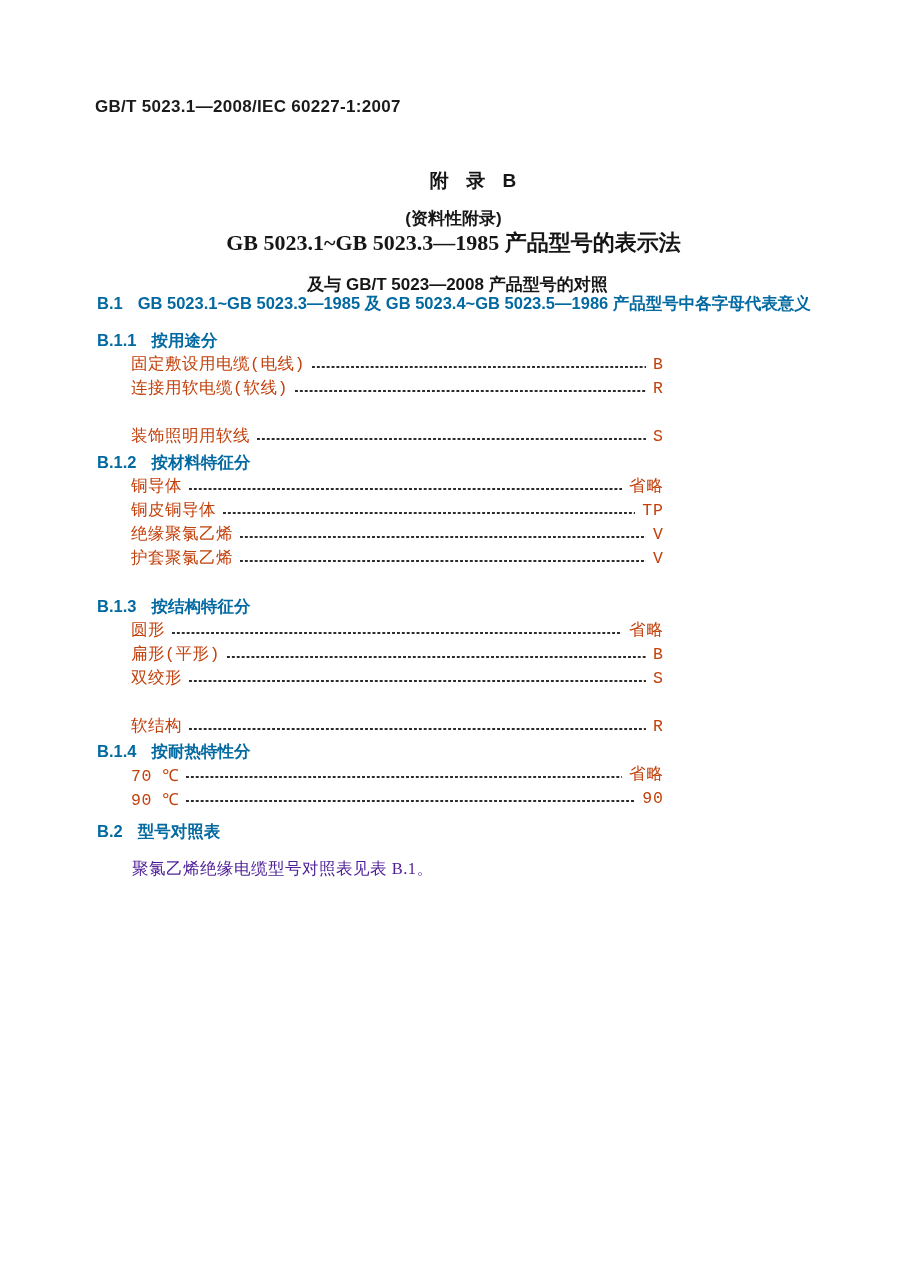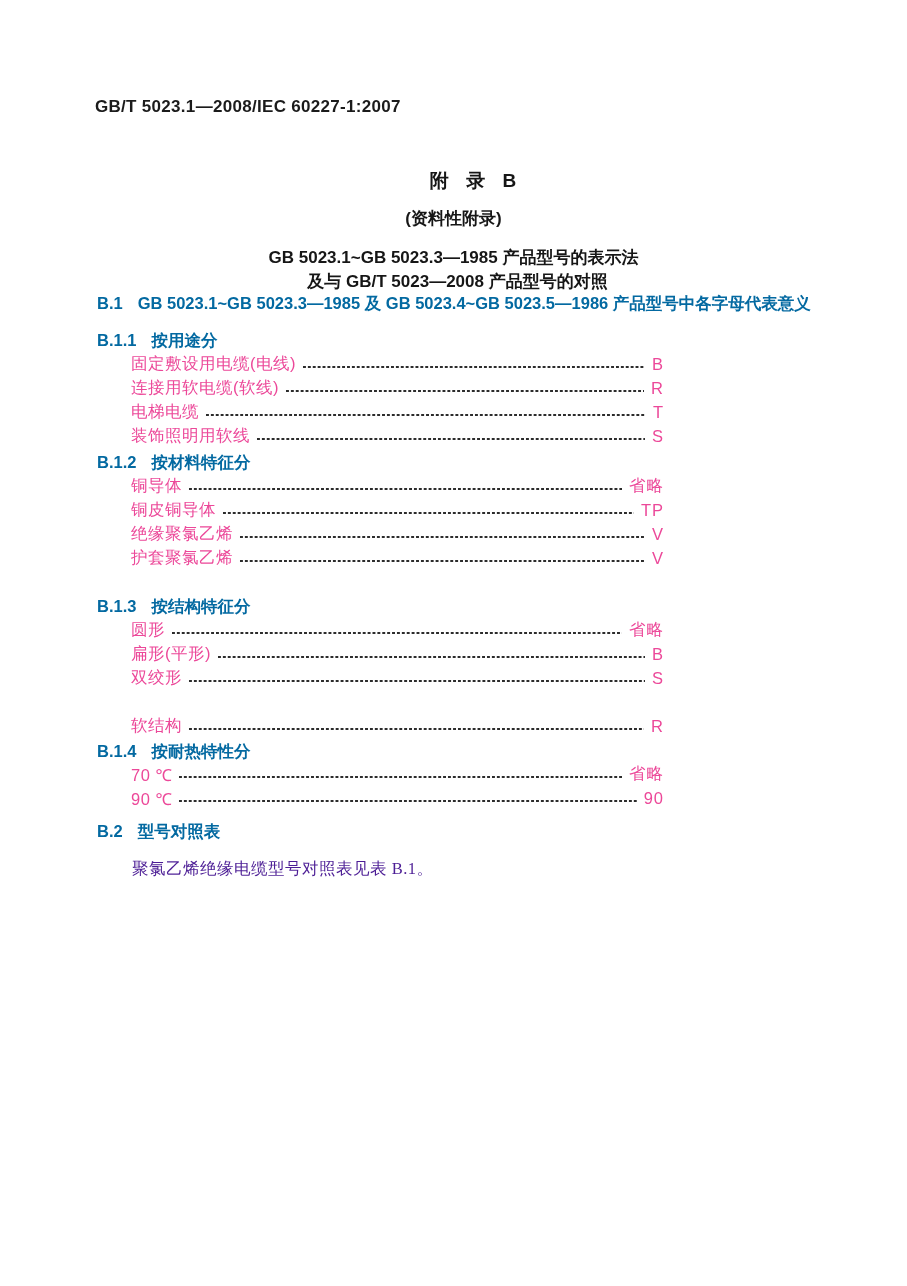"GB 5023.1~GB 5023.3—1985 产品型号的表示法" .title-line3 { font-family: none -> Liberation Serif, serif; font-size: 17px -> 22px; margin-top: 16px -> 1px }
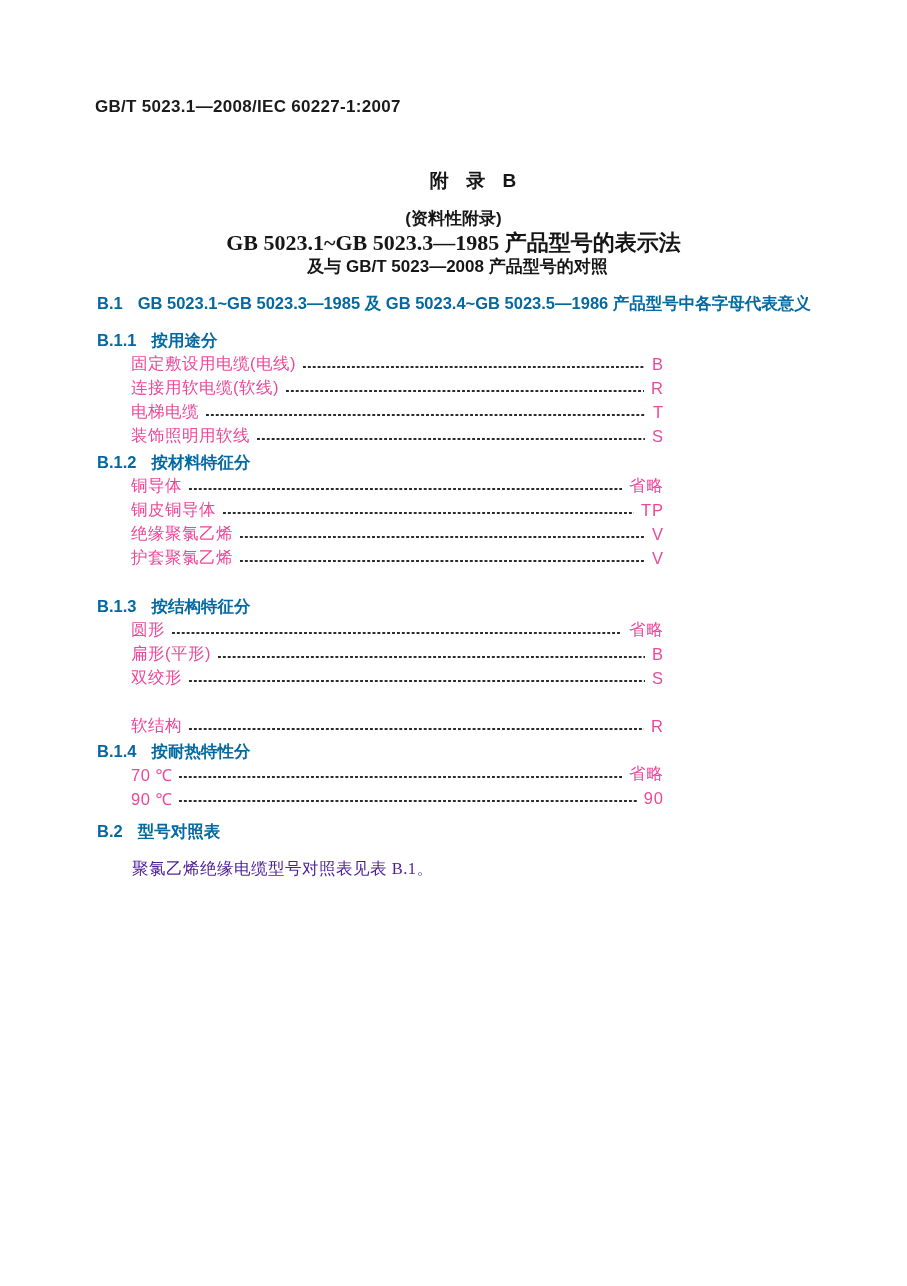"及与 GB/T 5023—2008 产品型号的对照" .title-line4 { margin-top: 1px -> 19px }
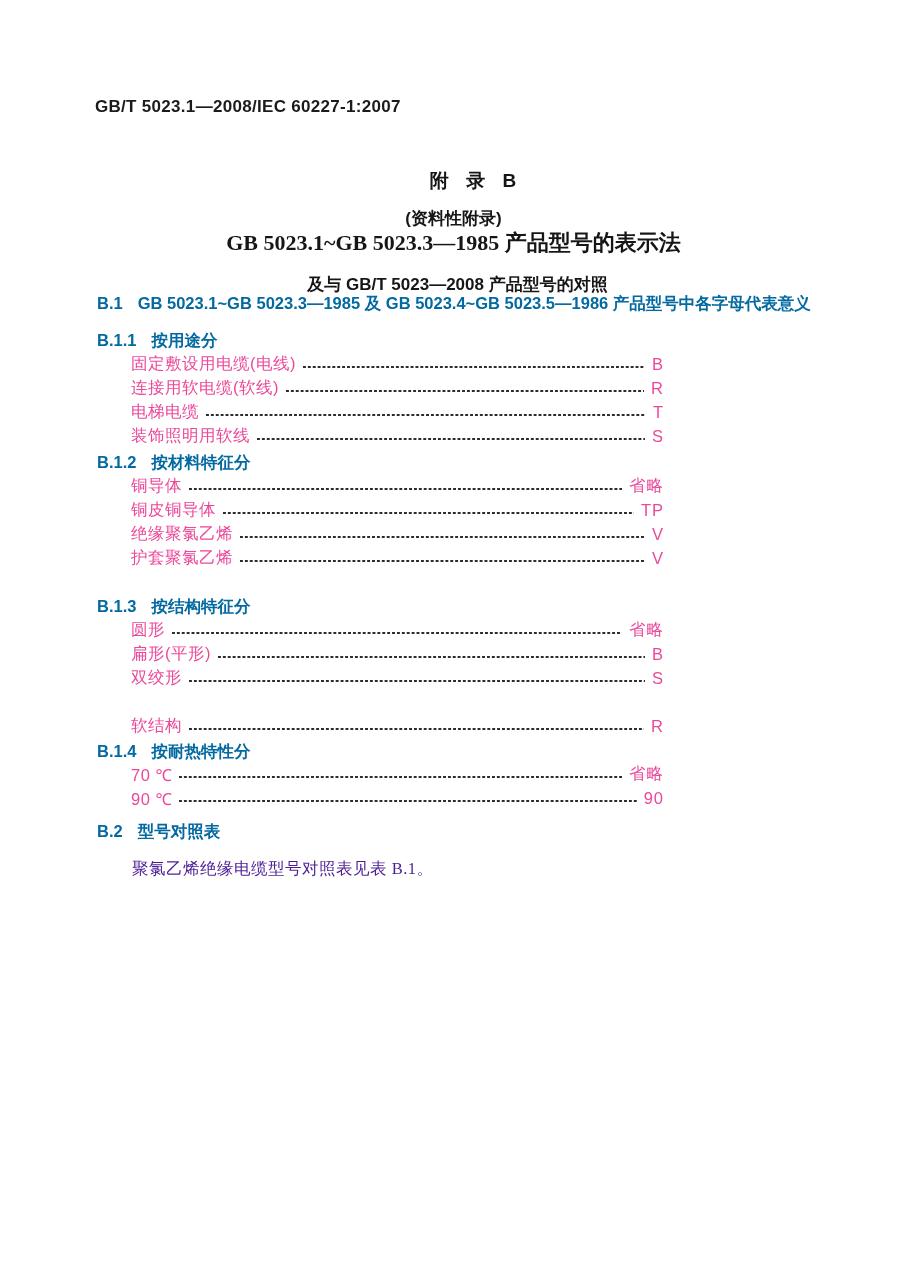"固定敷设用电缆(电线)" .leader-row { color: #ec4899 -> #c2410c; font-family: Liberation Sans, sans-serif -> Liberation Mono, monospace }
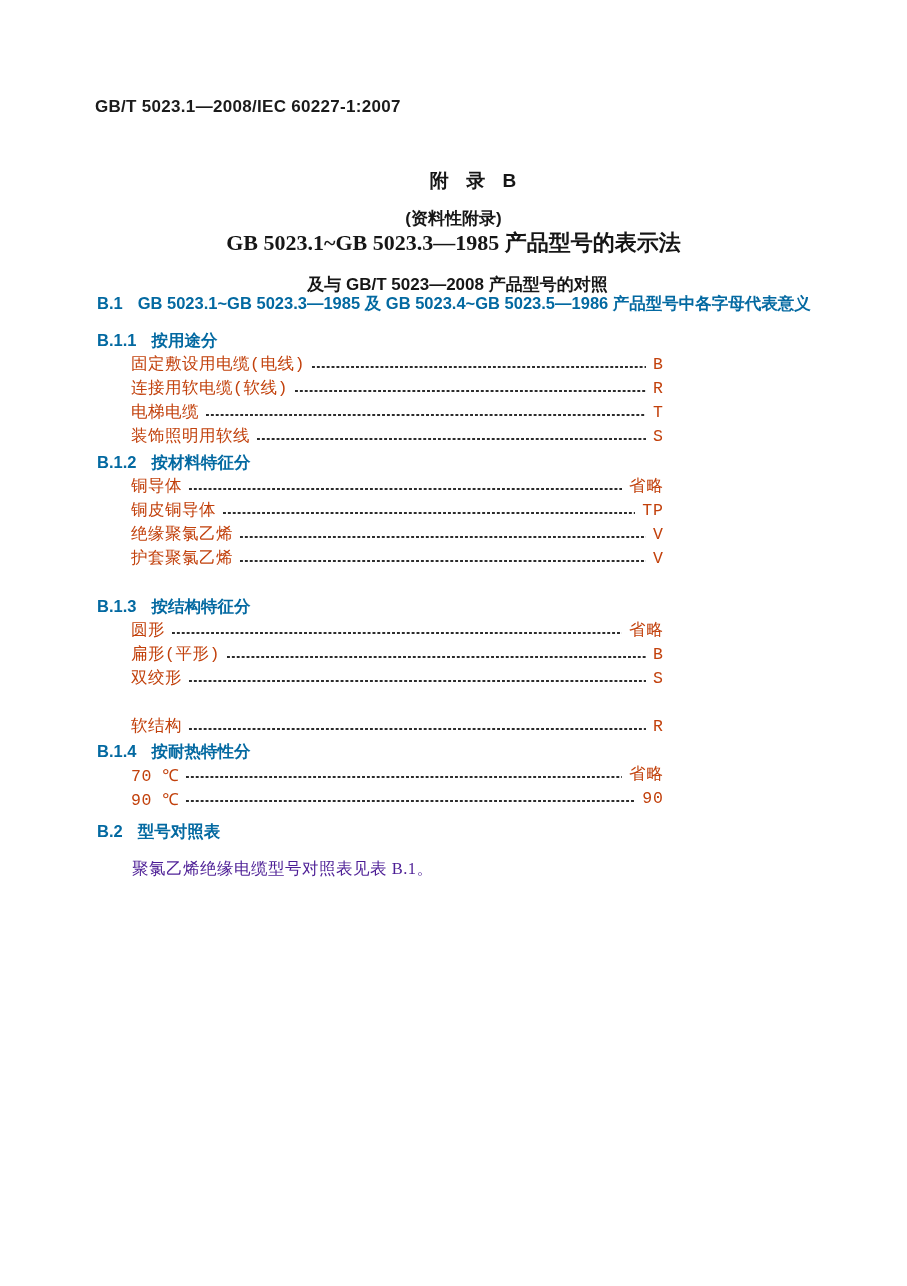"电梯电缆" div.leader-row { html: <div> <span>电梯电缆</span> <span></span> <span>T</span> </div> -> none }
